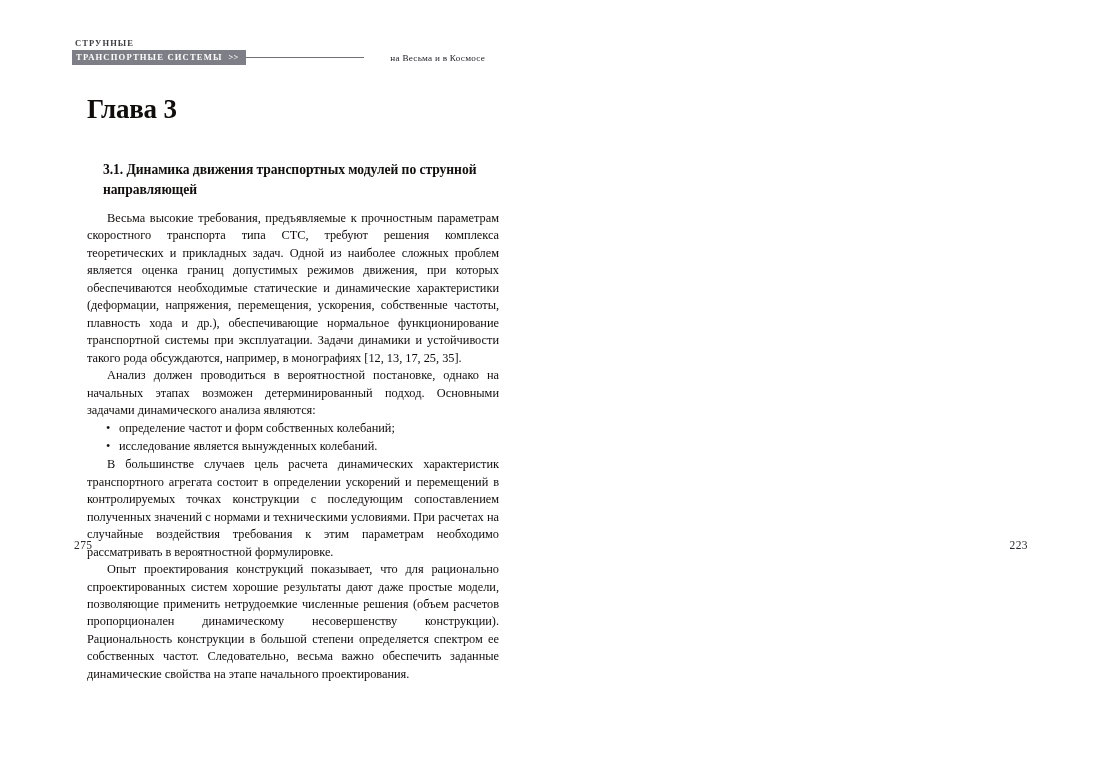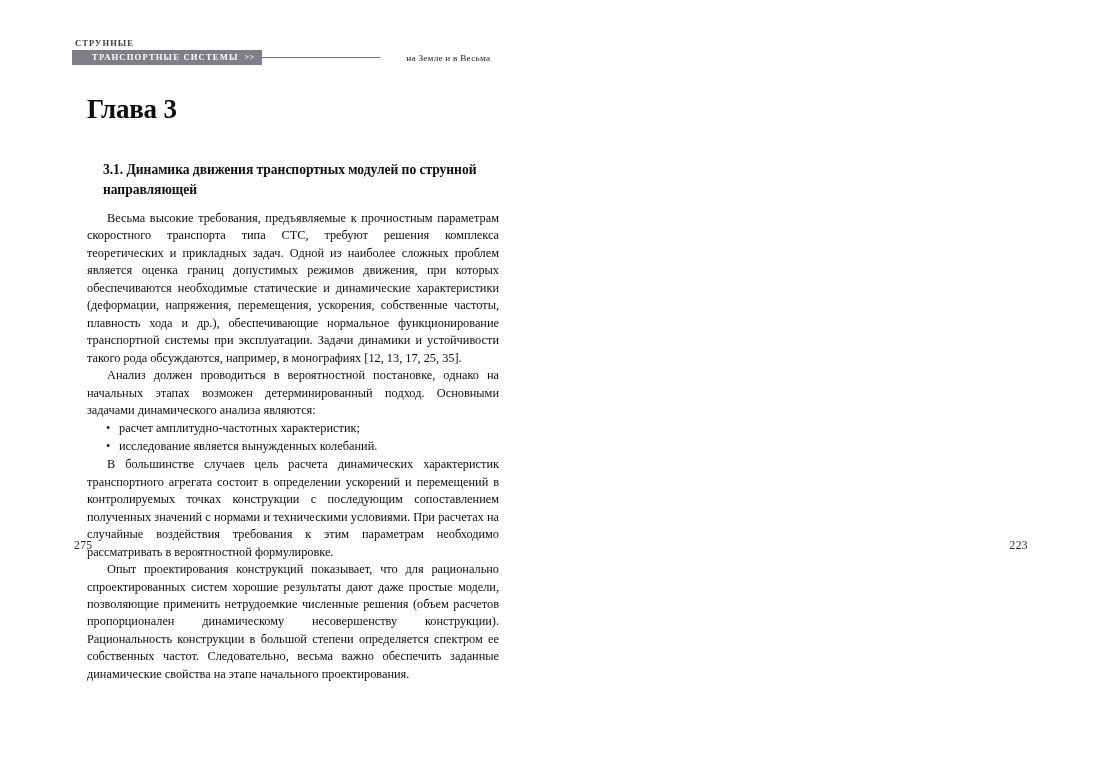"ТРАНСПОРТНЫЕ СИСТЕМЫ" .runhead-band { padding: 2px 8px 2px 20px -> 2px 8px 2px 4px }
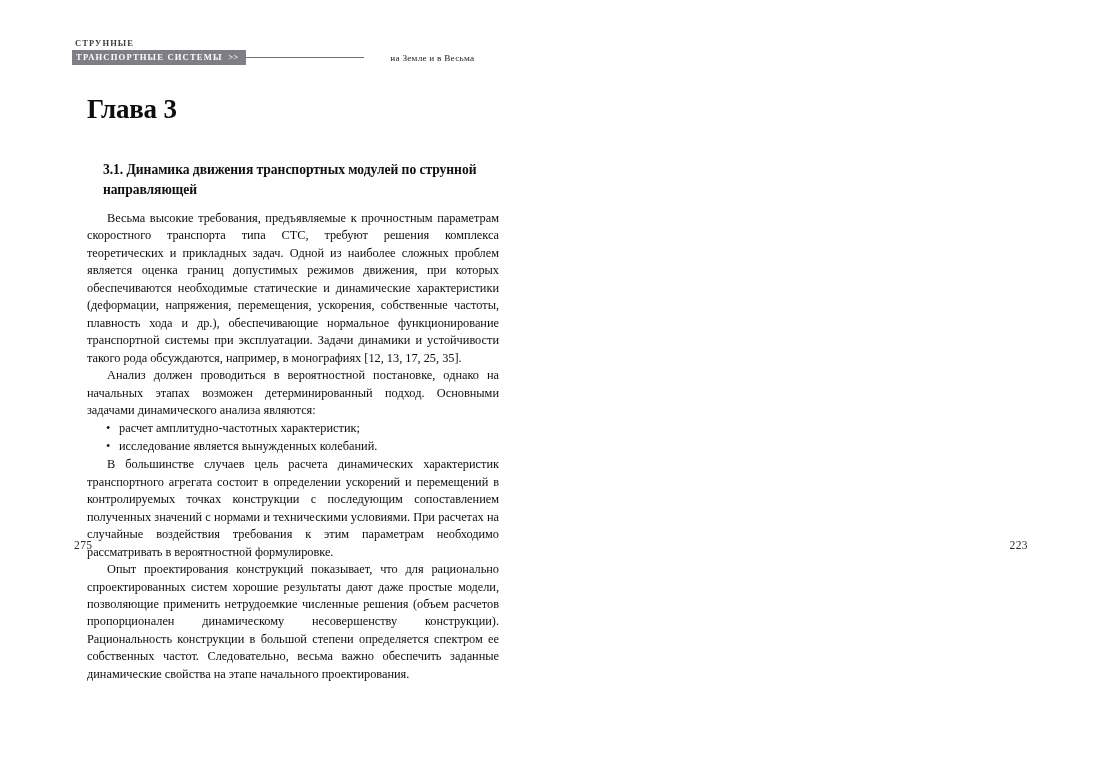"на Земле и в Весьма" div.runhead-sub { text: Земле и в Весьма -> Весьма и в Космосе }
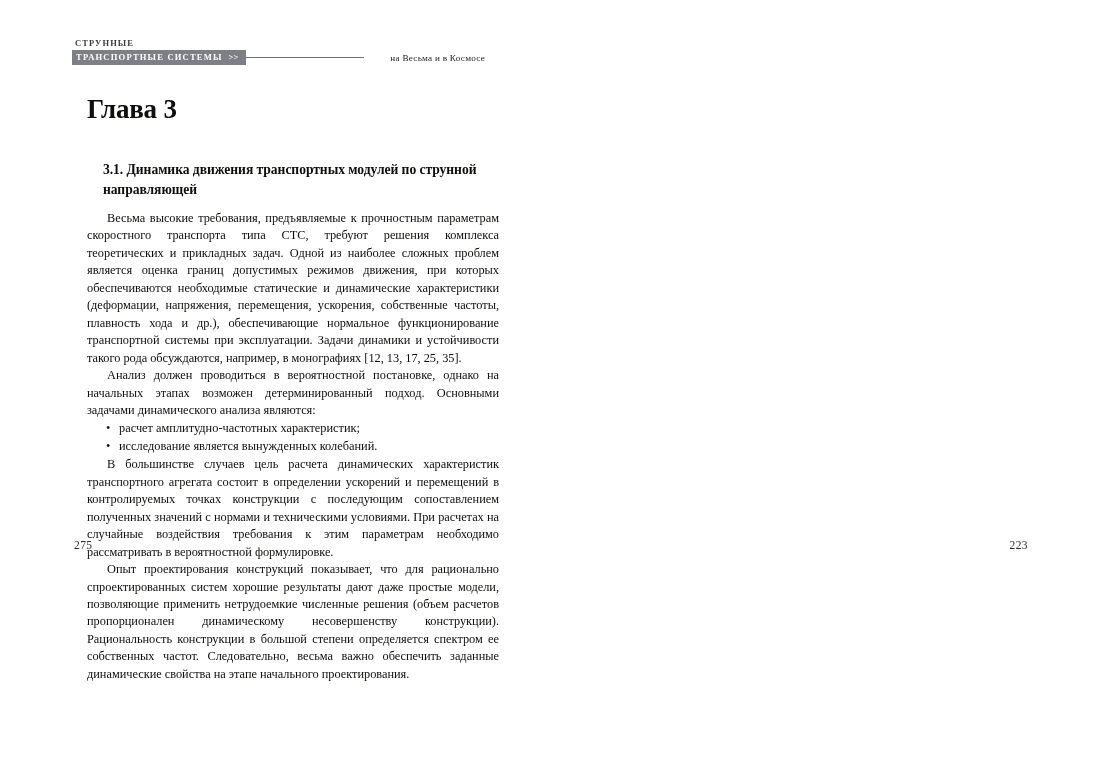"определение частот и форм собственных" li { html: none -> <li>определение частот и форм собственных колебаний;</li> }
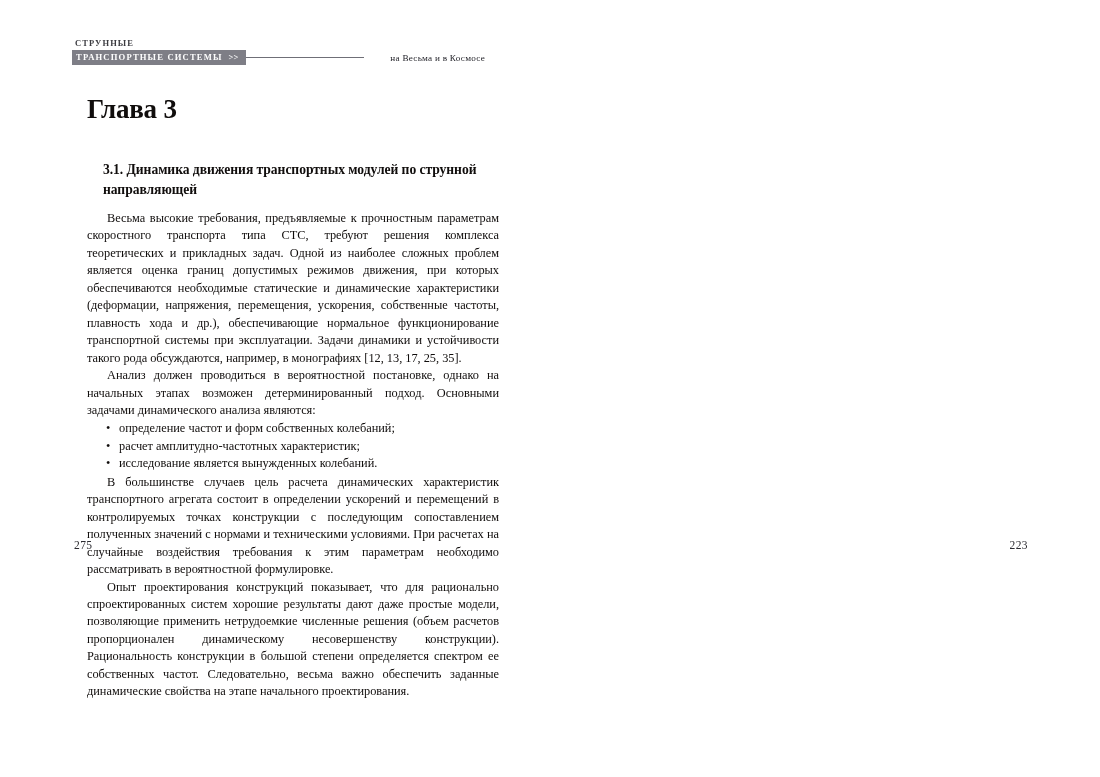"расчет амплитудно-частотных" li { html: <li>расчет амплитудно-частотных характеристик;</li> -> none }
